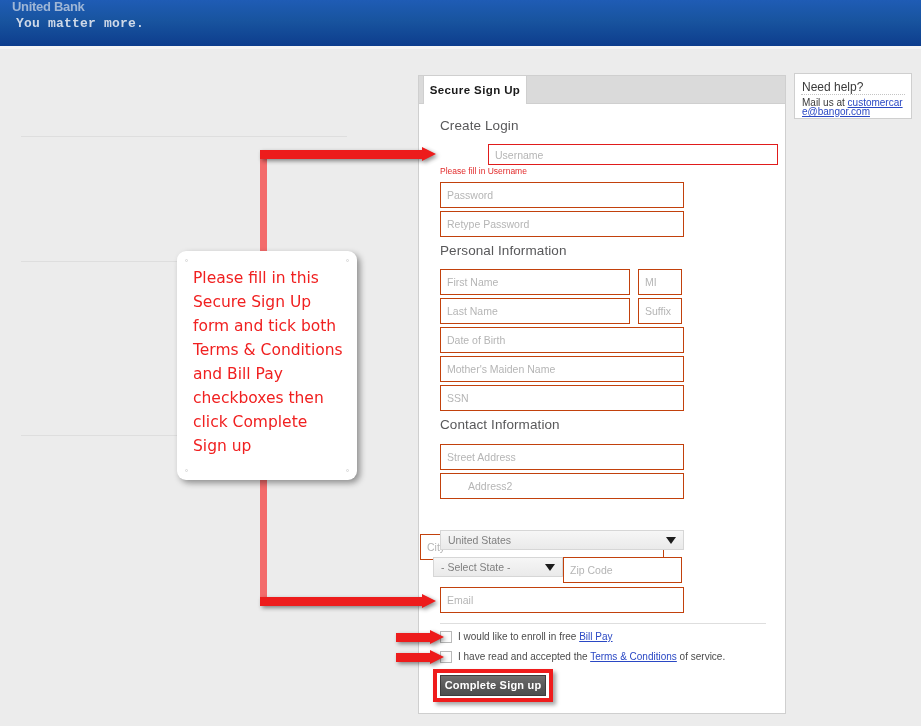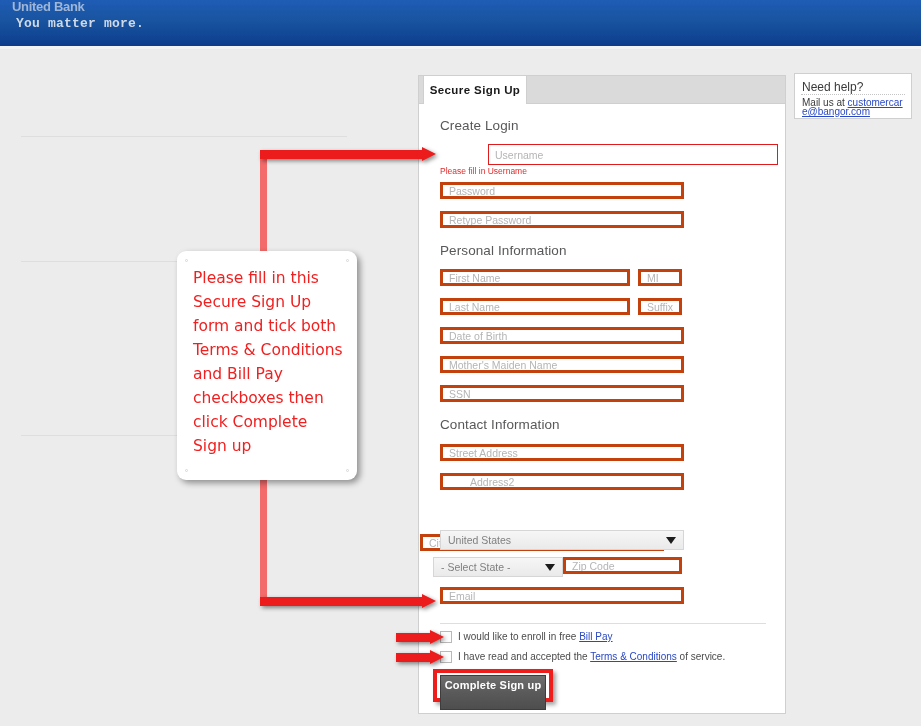"Password" .txt { border: 3px solid #c2410c -> 1px solid #c2410c; height: 17px -> 26px }
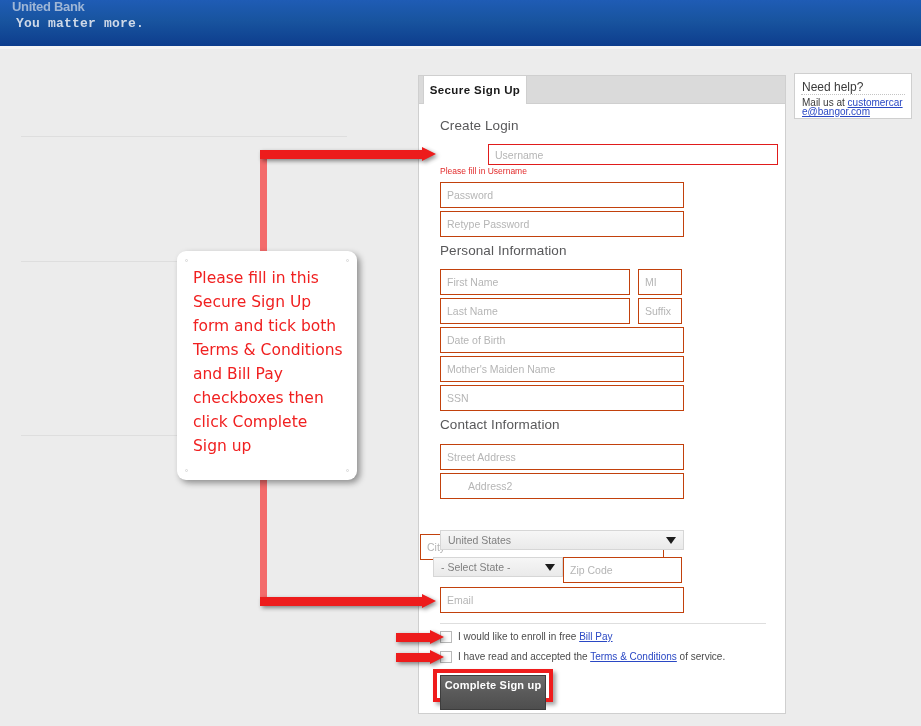"Complete Sign up" #complete-signup-button { height: 35px -> 21px }
